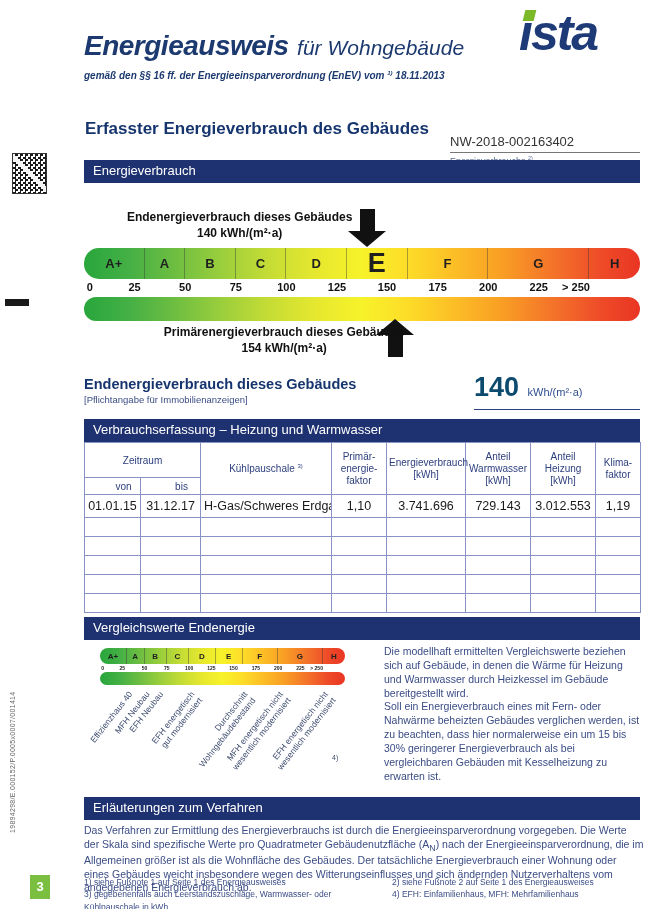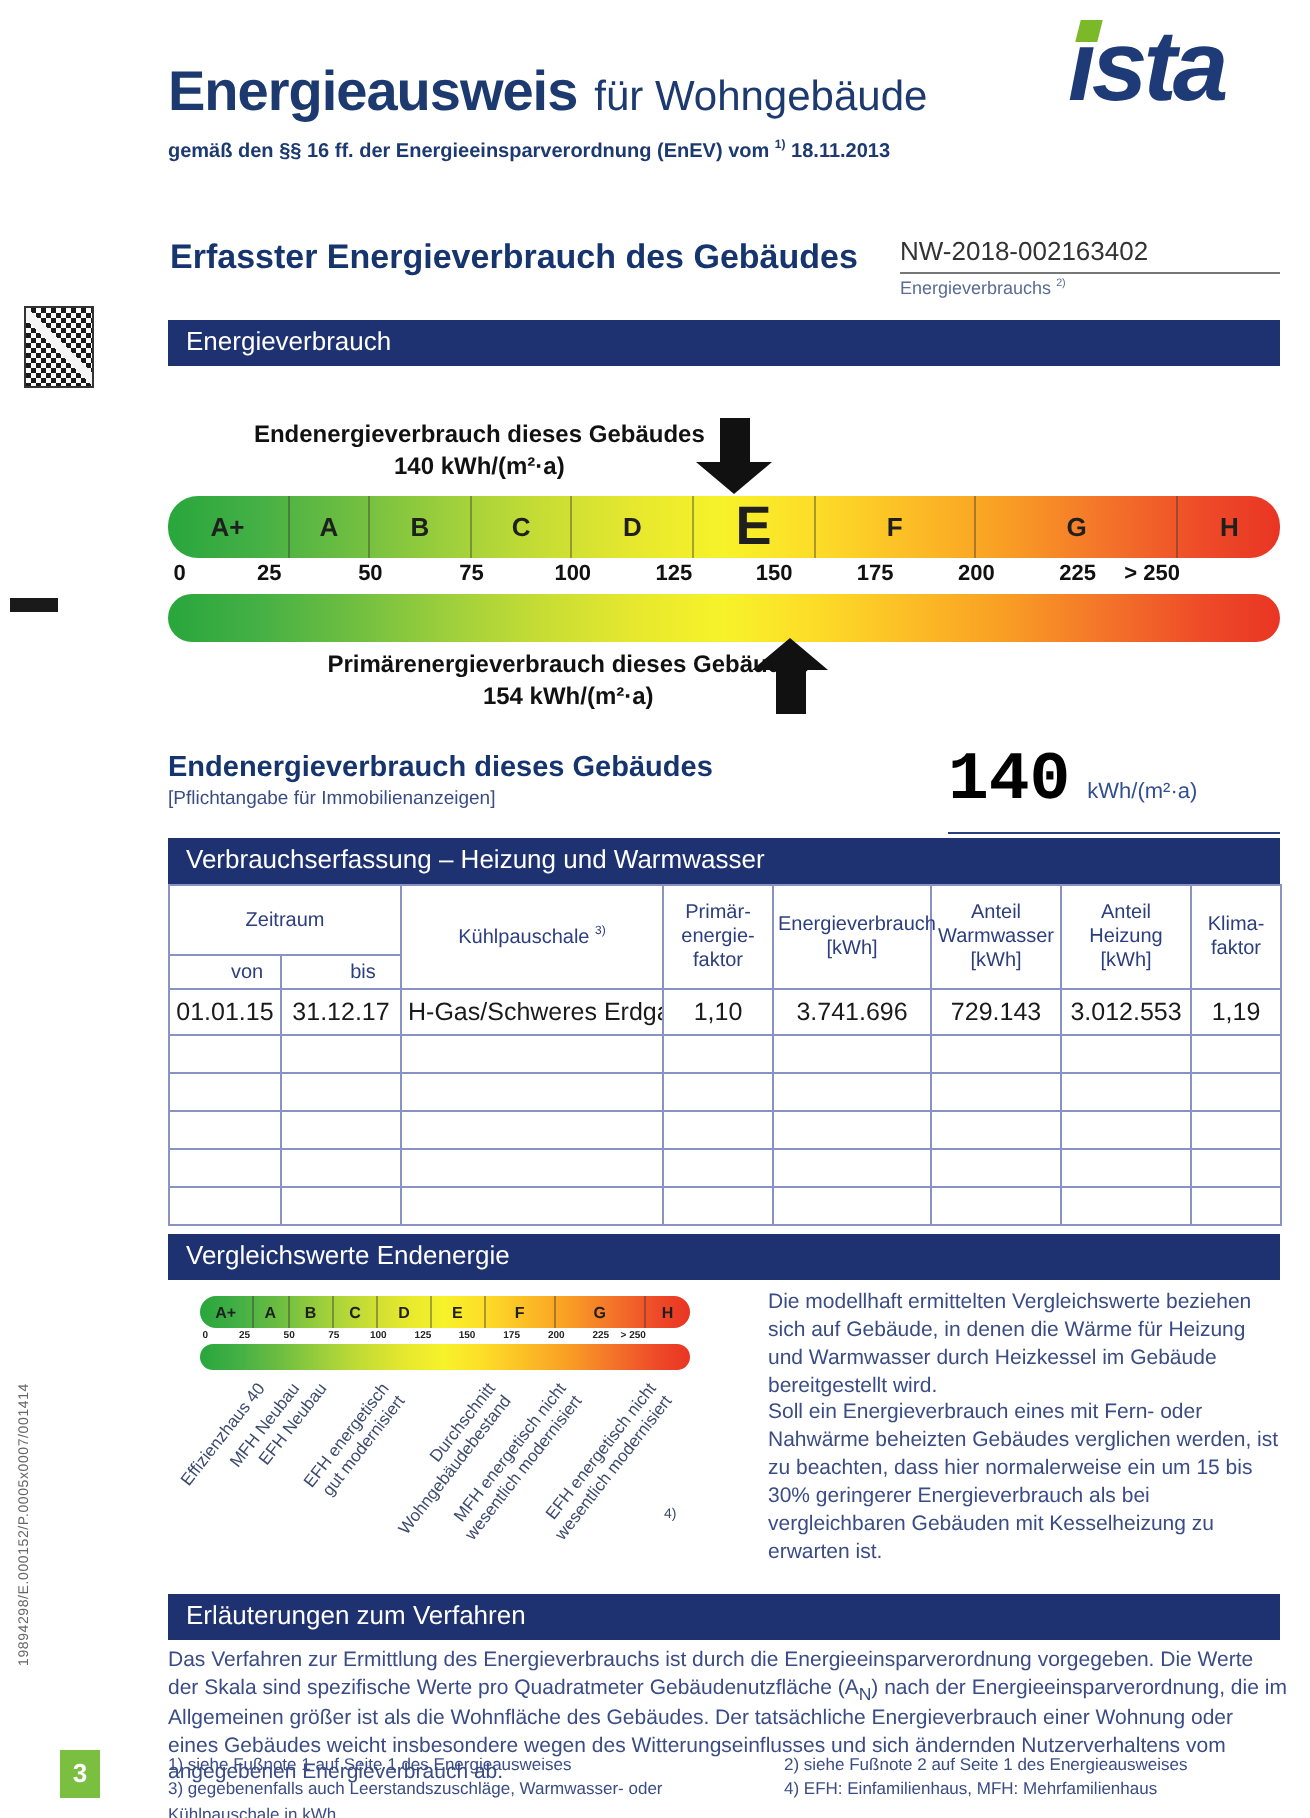"Energieausweis für Wohngebäude" .header { font-style: none -> italic }
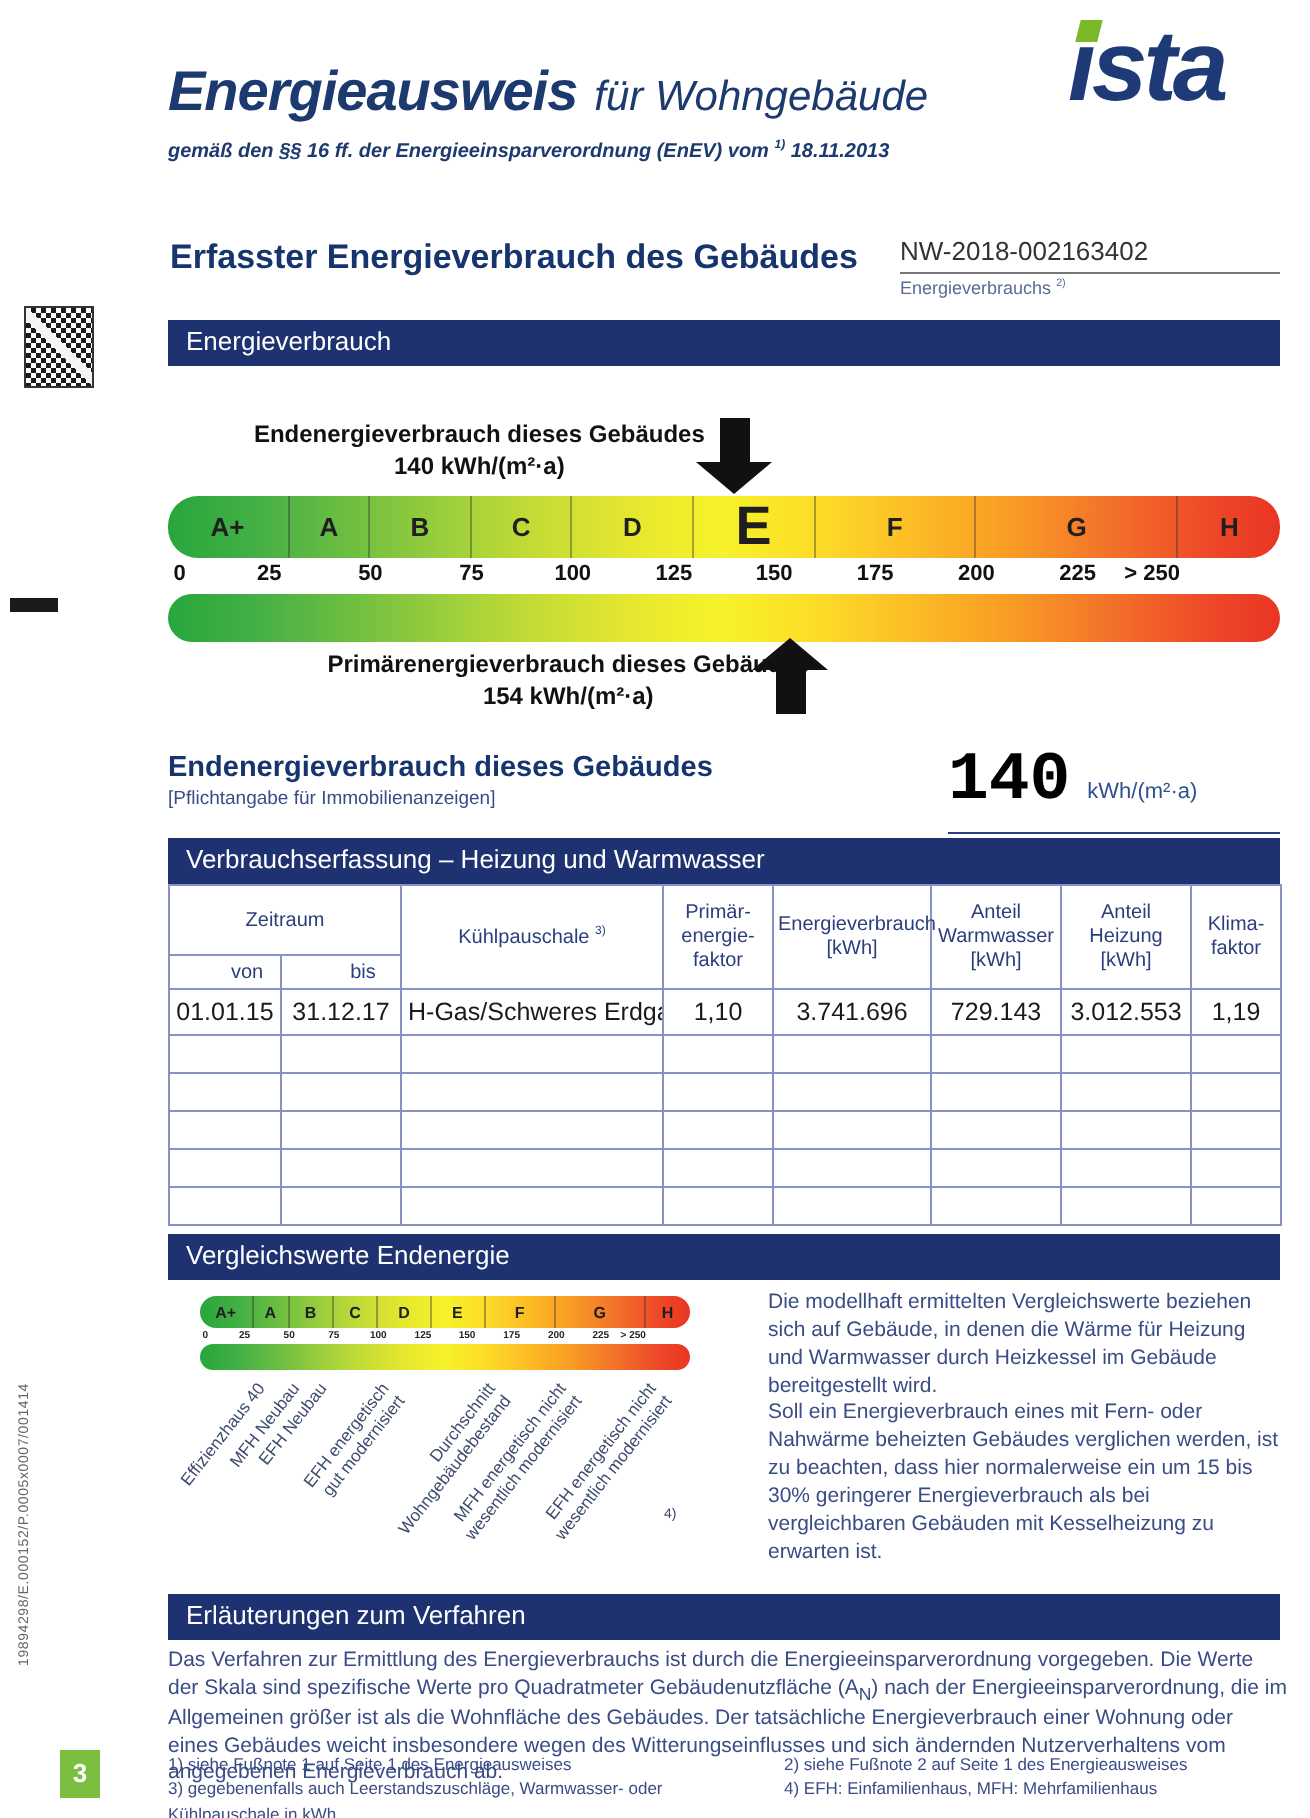"ısta" .logo { left: 534px -> 519px }
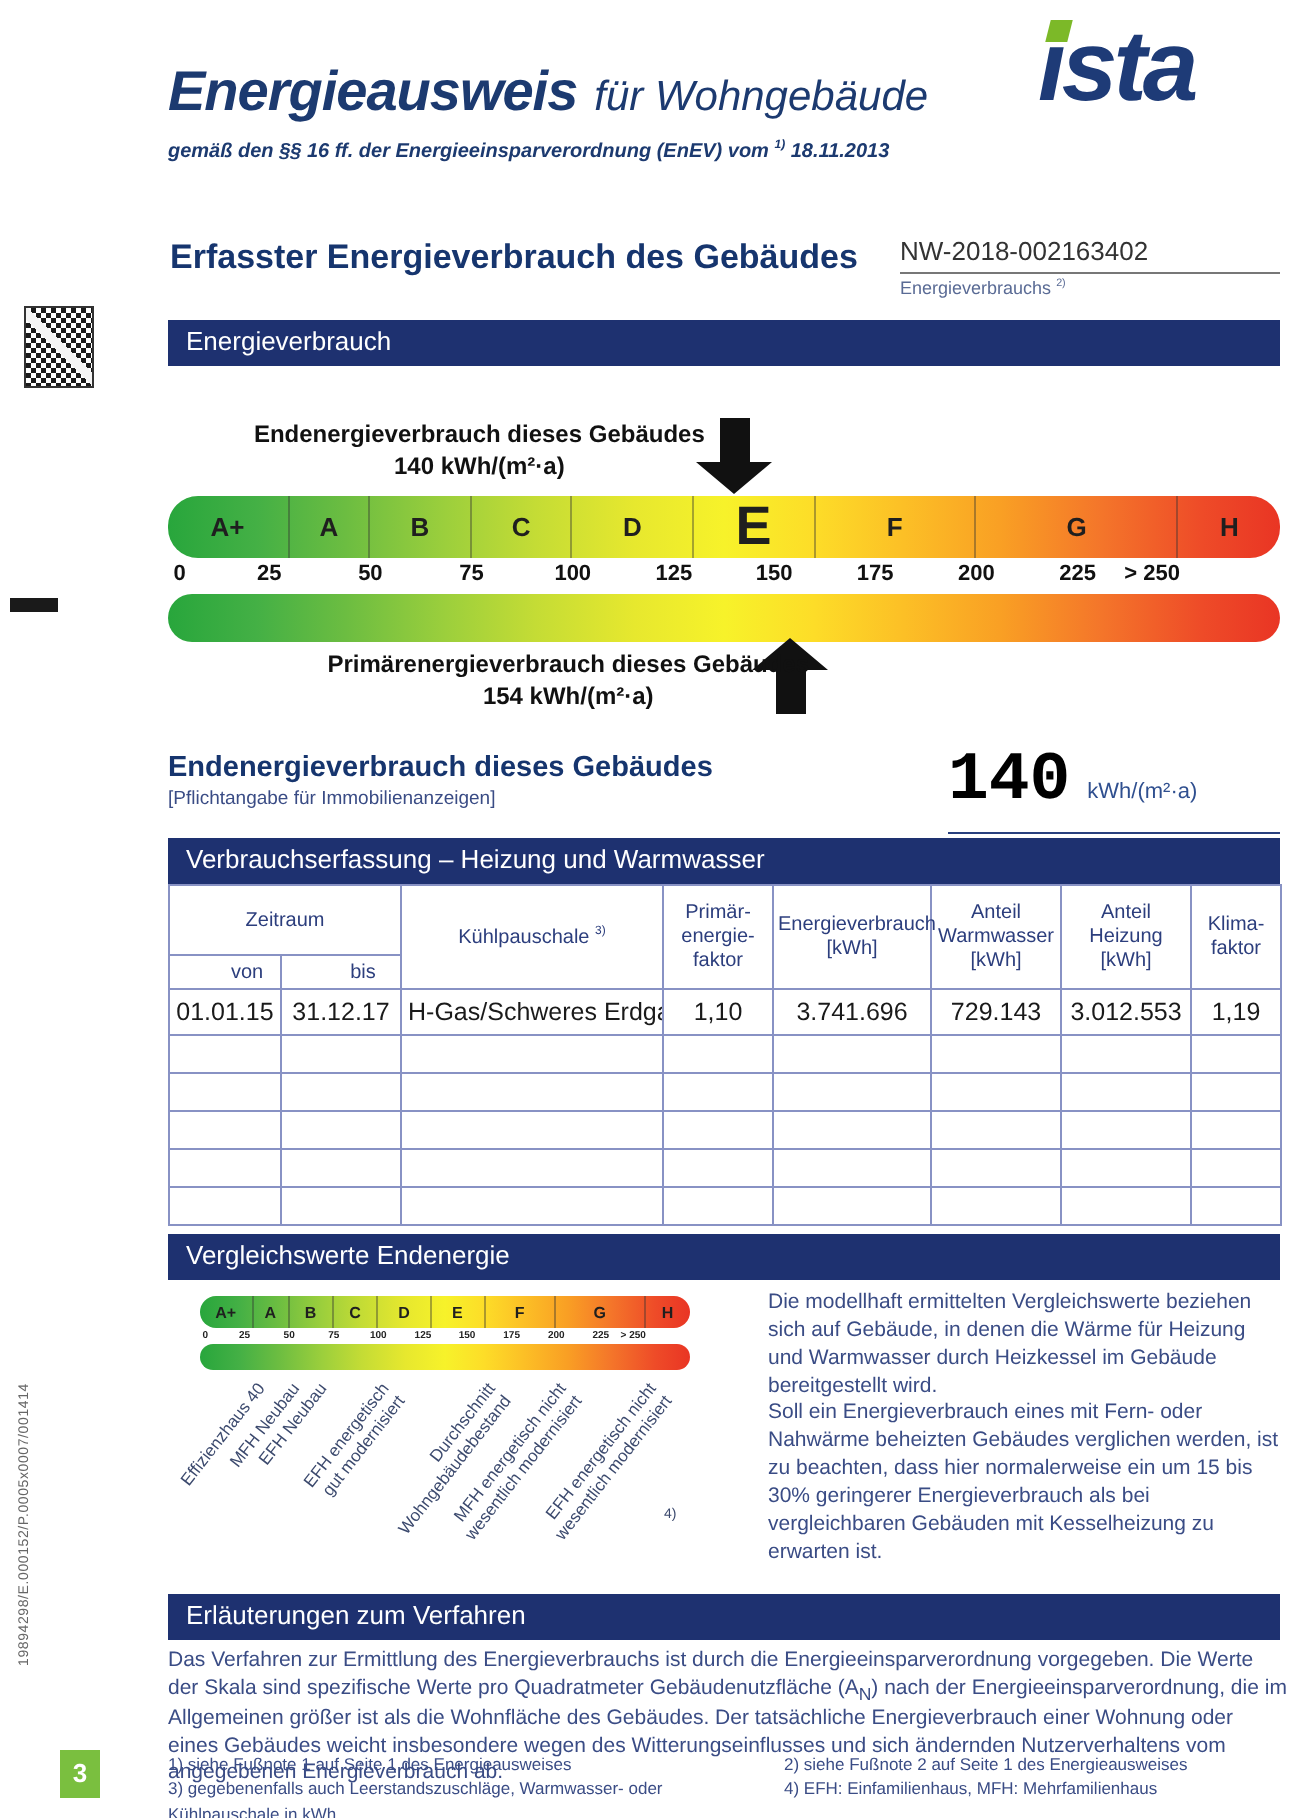"NW-2018-002163402" .regbox { top: 0 -> 16px }
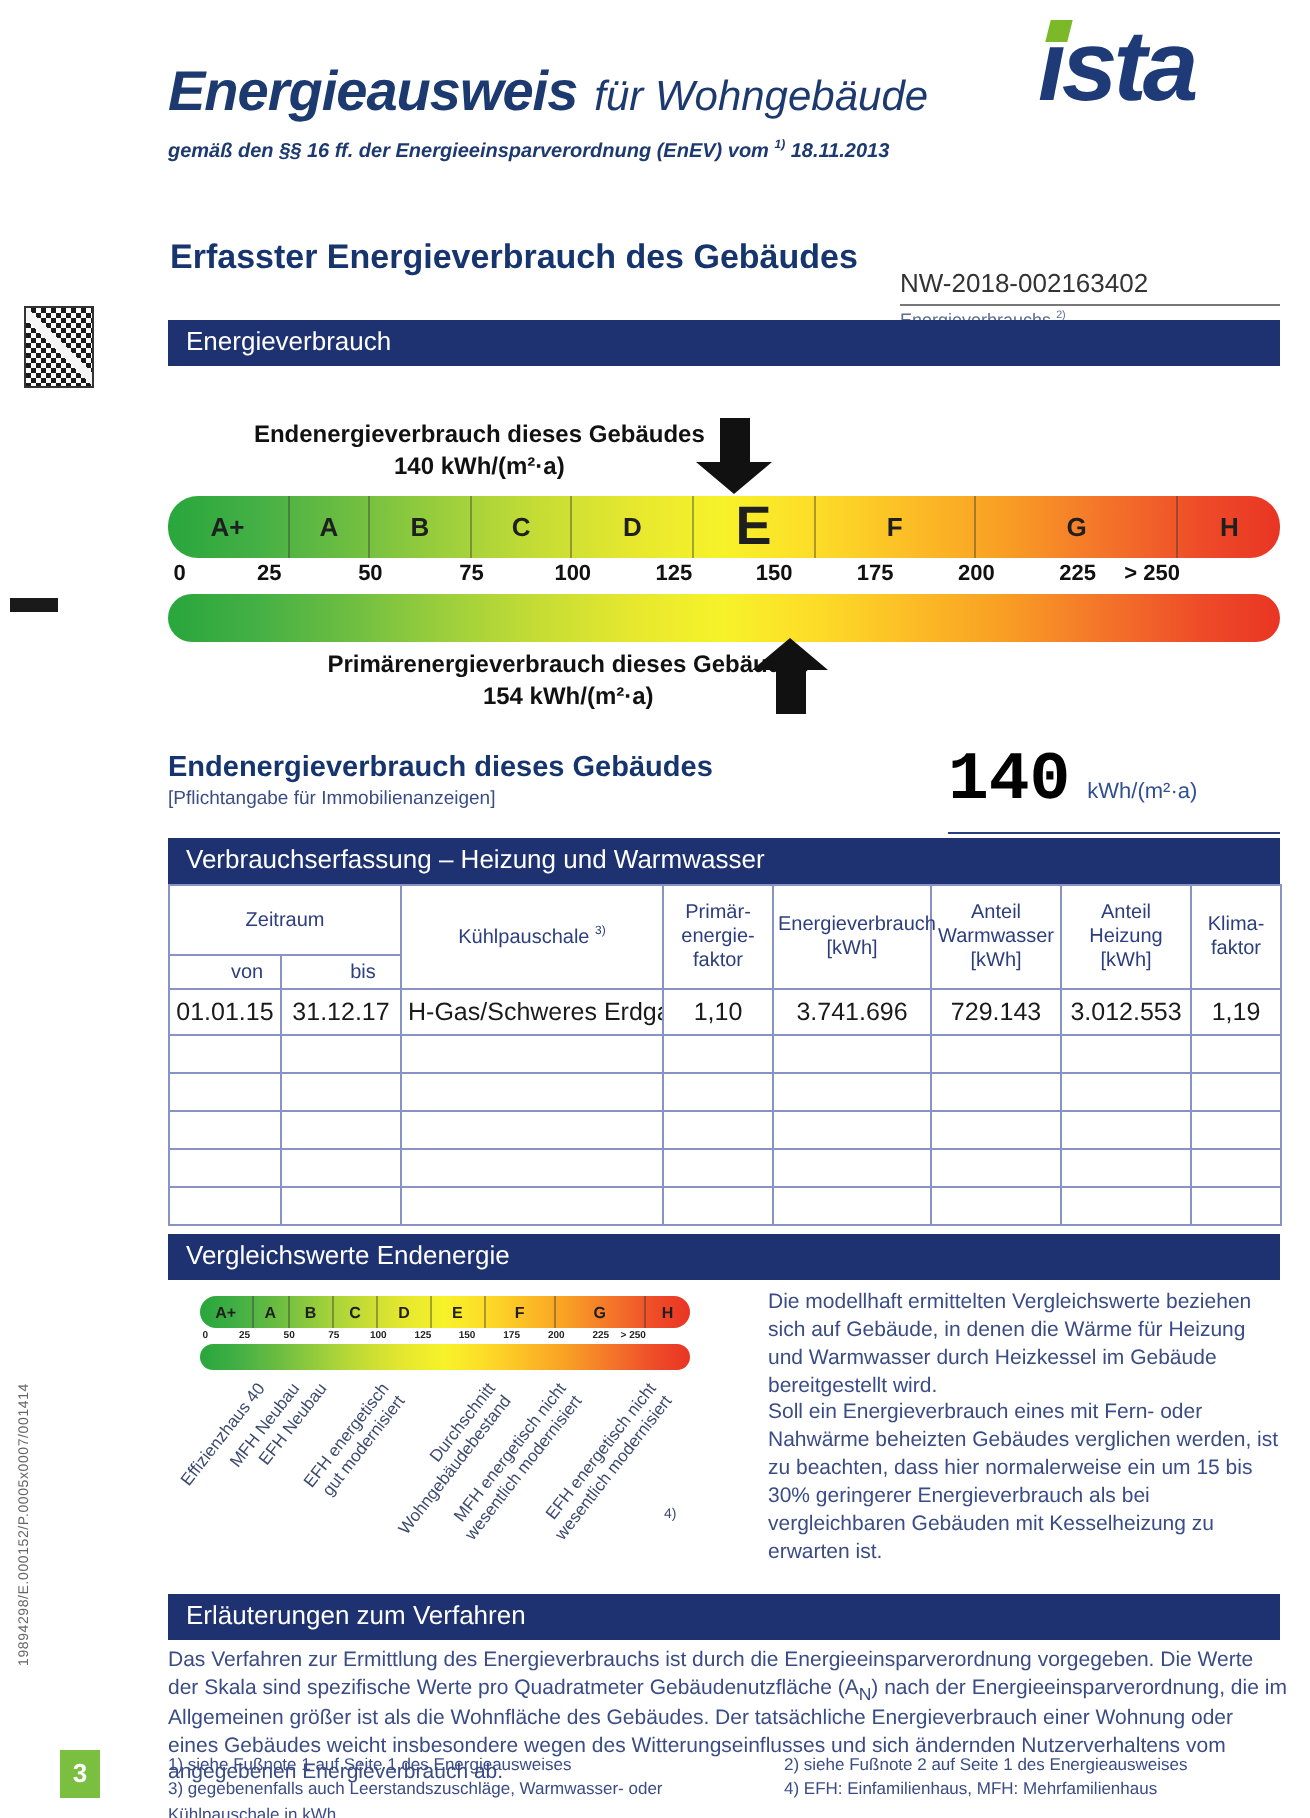"140" .value-big { color: #000000 -> #0c4a6e; font-family: Liberation Mono, monospace -> none; font-size: 34px -> 27px }
